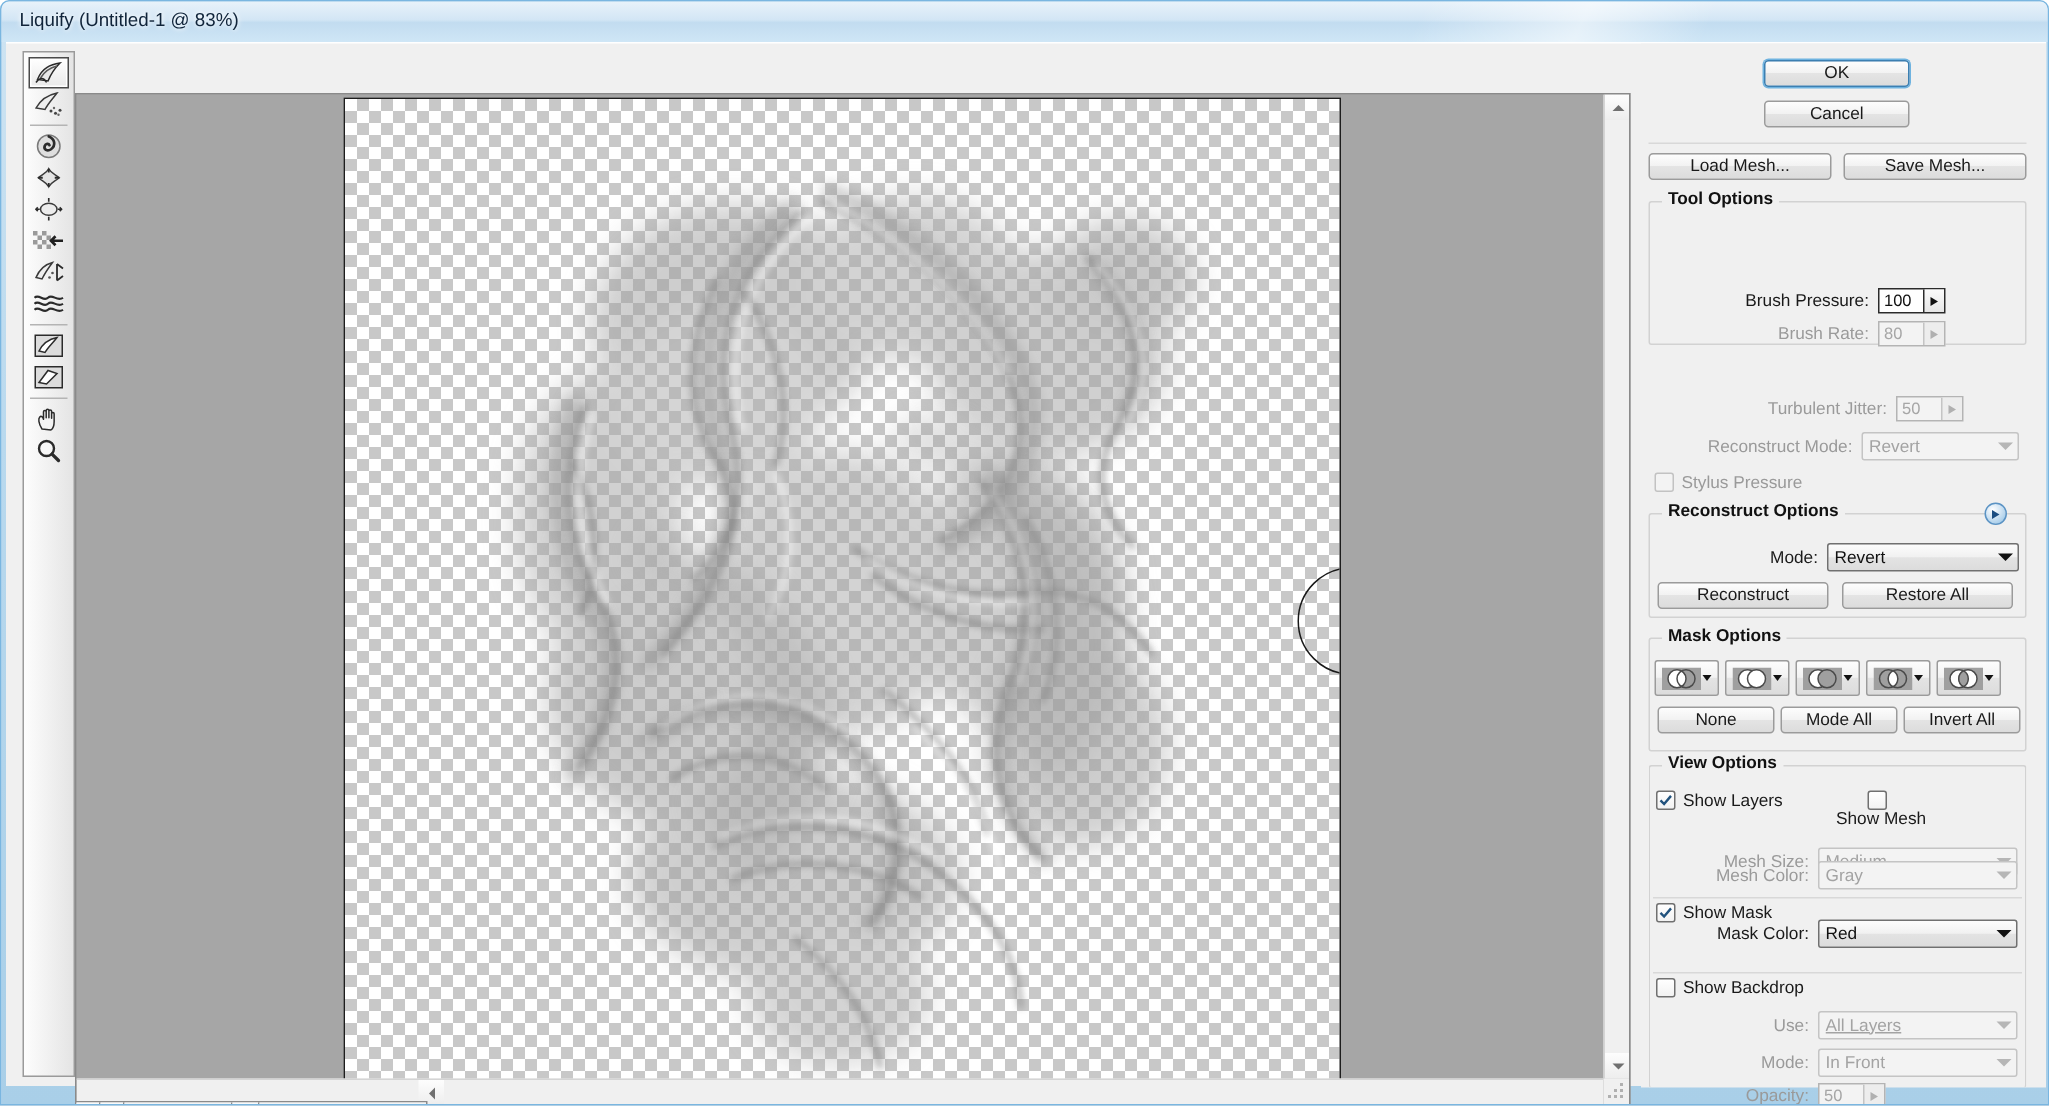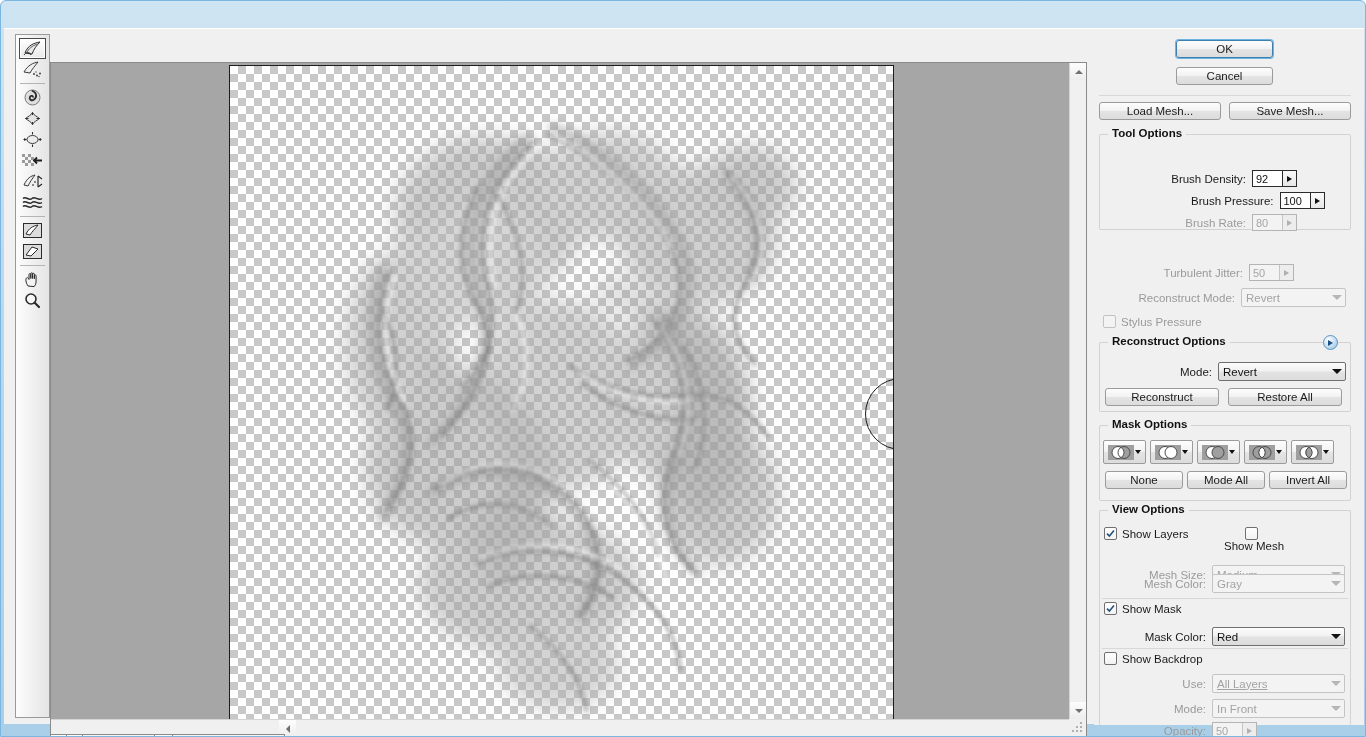"Liquify (Untitled-1 @ 83%)" div { html: none -> <div> <div></div> <div>Liquify (Untitled-1 @ 83%)</div> </div> }
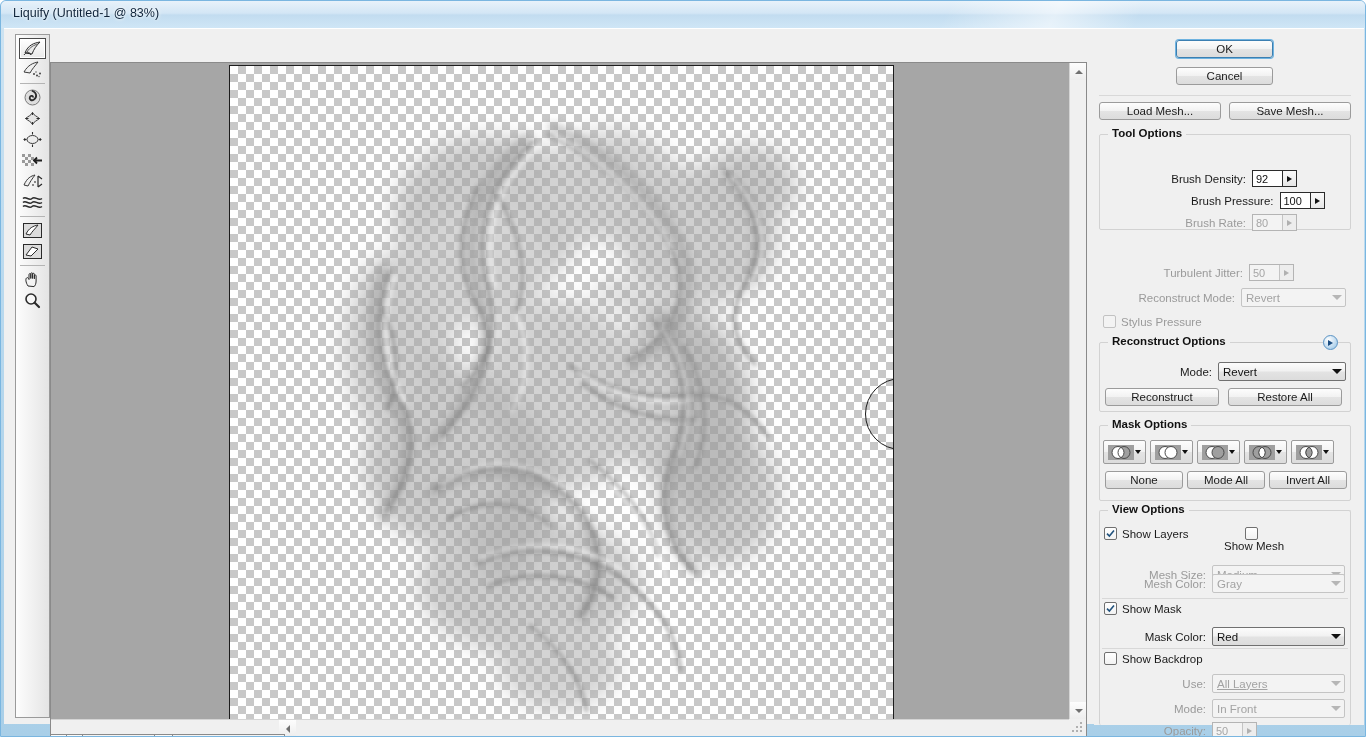"Brush Density:" div.row { html: <div> <div>Brush Density:</div> <div> <div>92</div> <div> <span></span> </div> </div> </div> -> none }
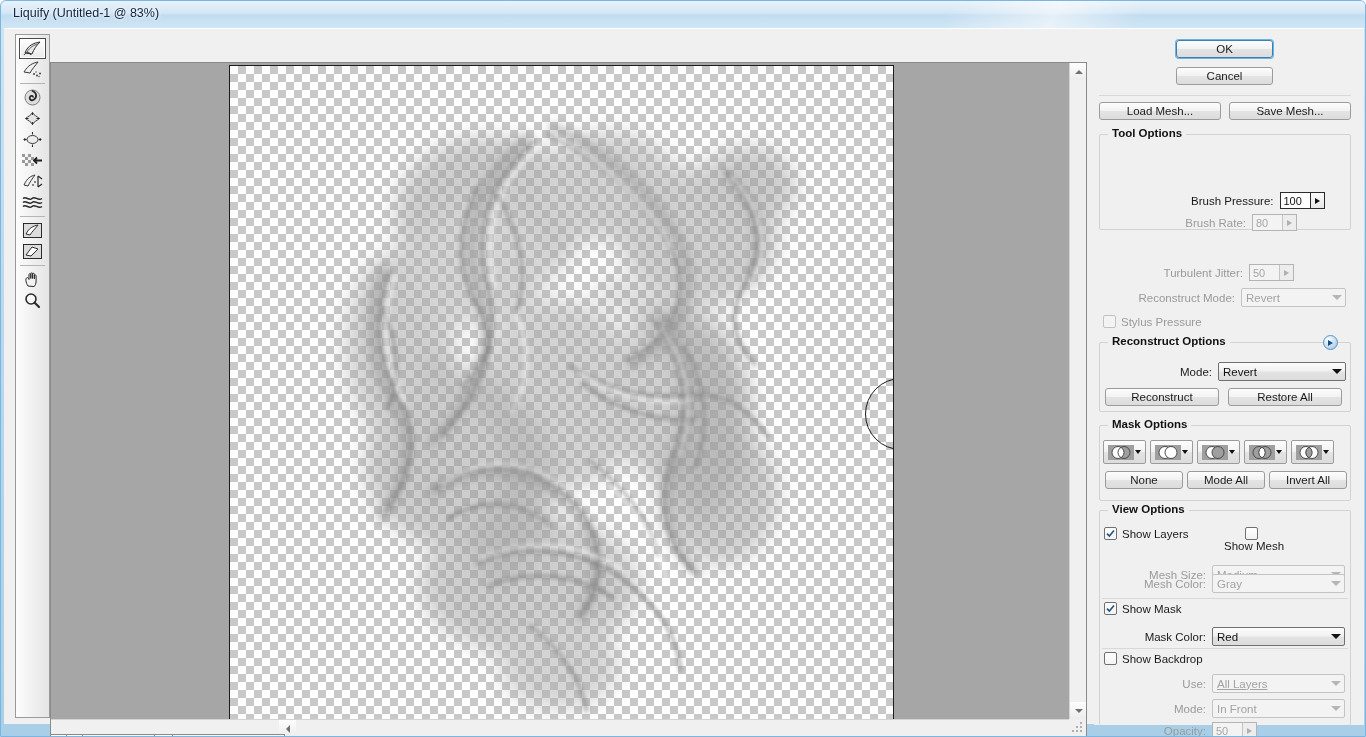"Brush Pressure:" div.row { justify-content: center -> none }
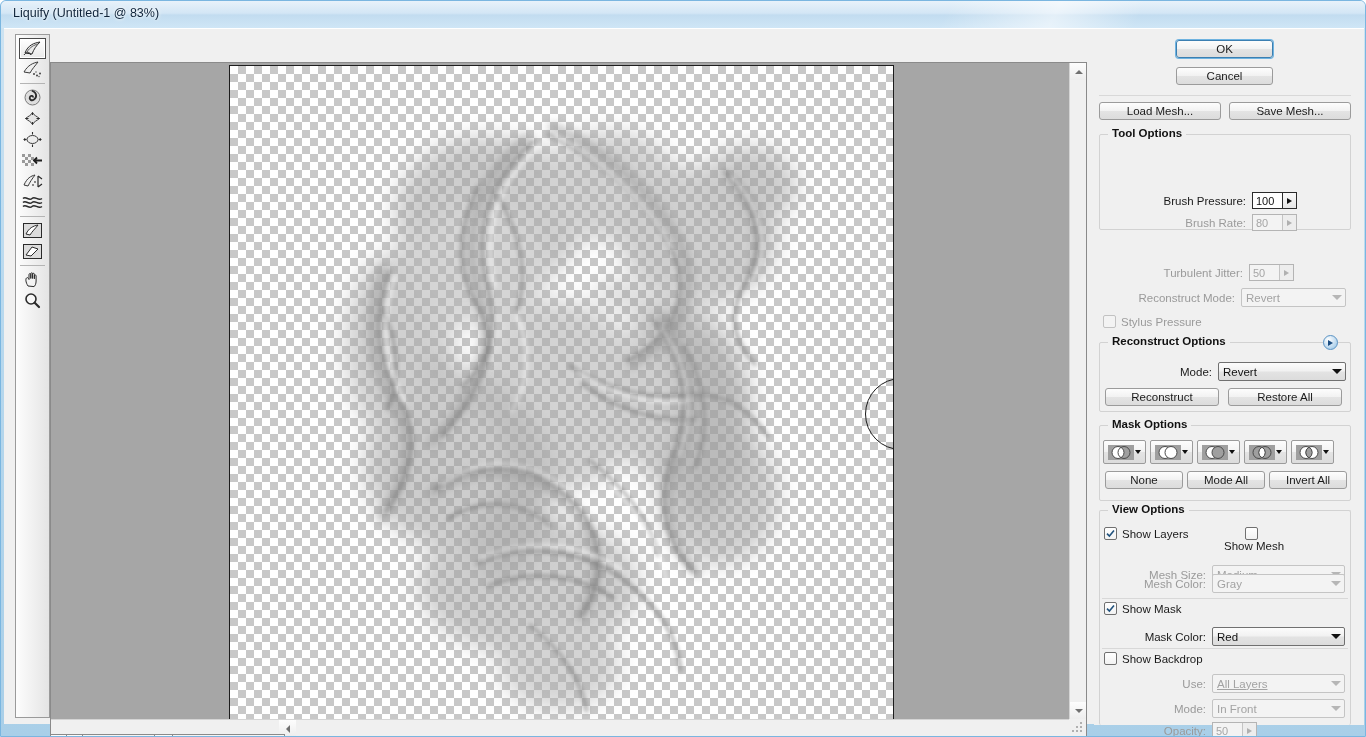"Turbulent Jitter:" div.row { left: 3px -> 18px }
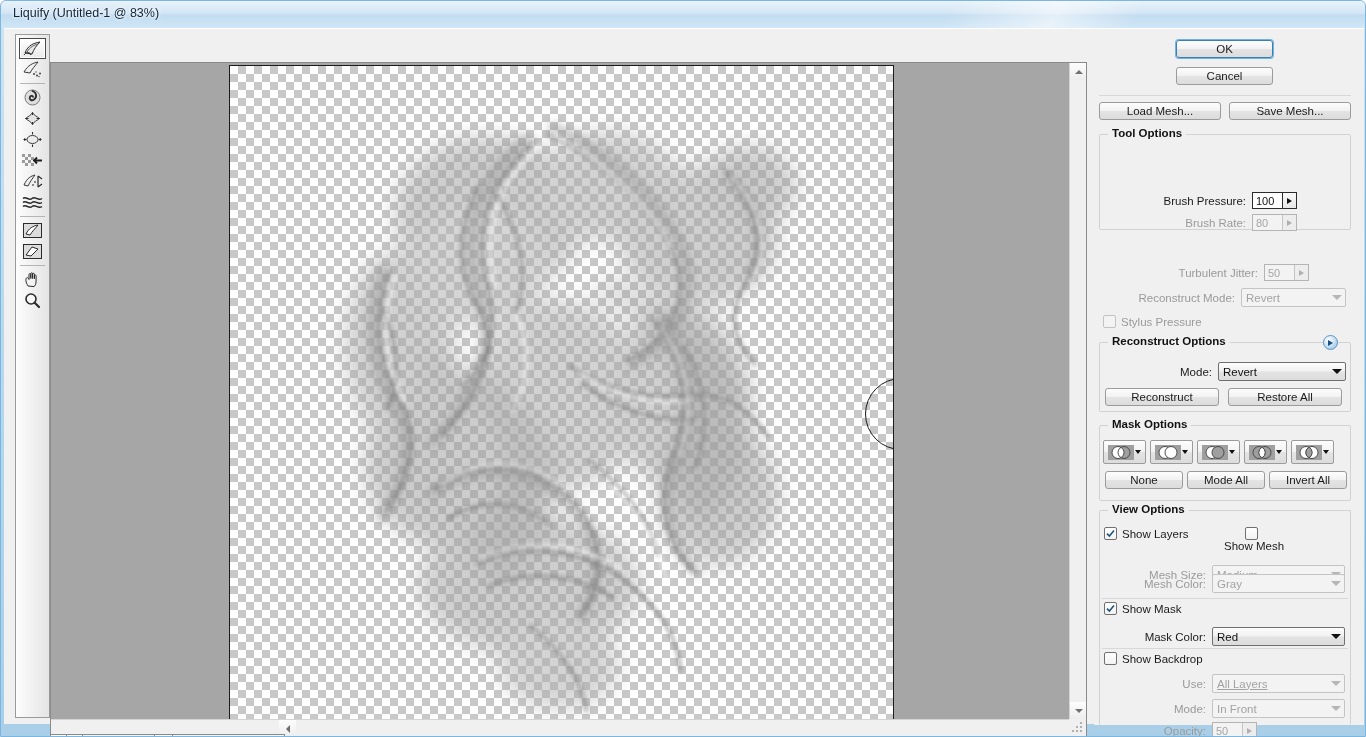"Mask Color:" div.row { top: 116px -> 102px }
